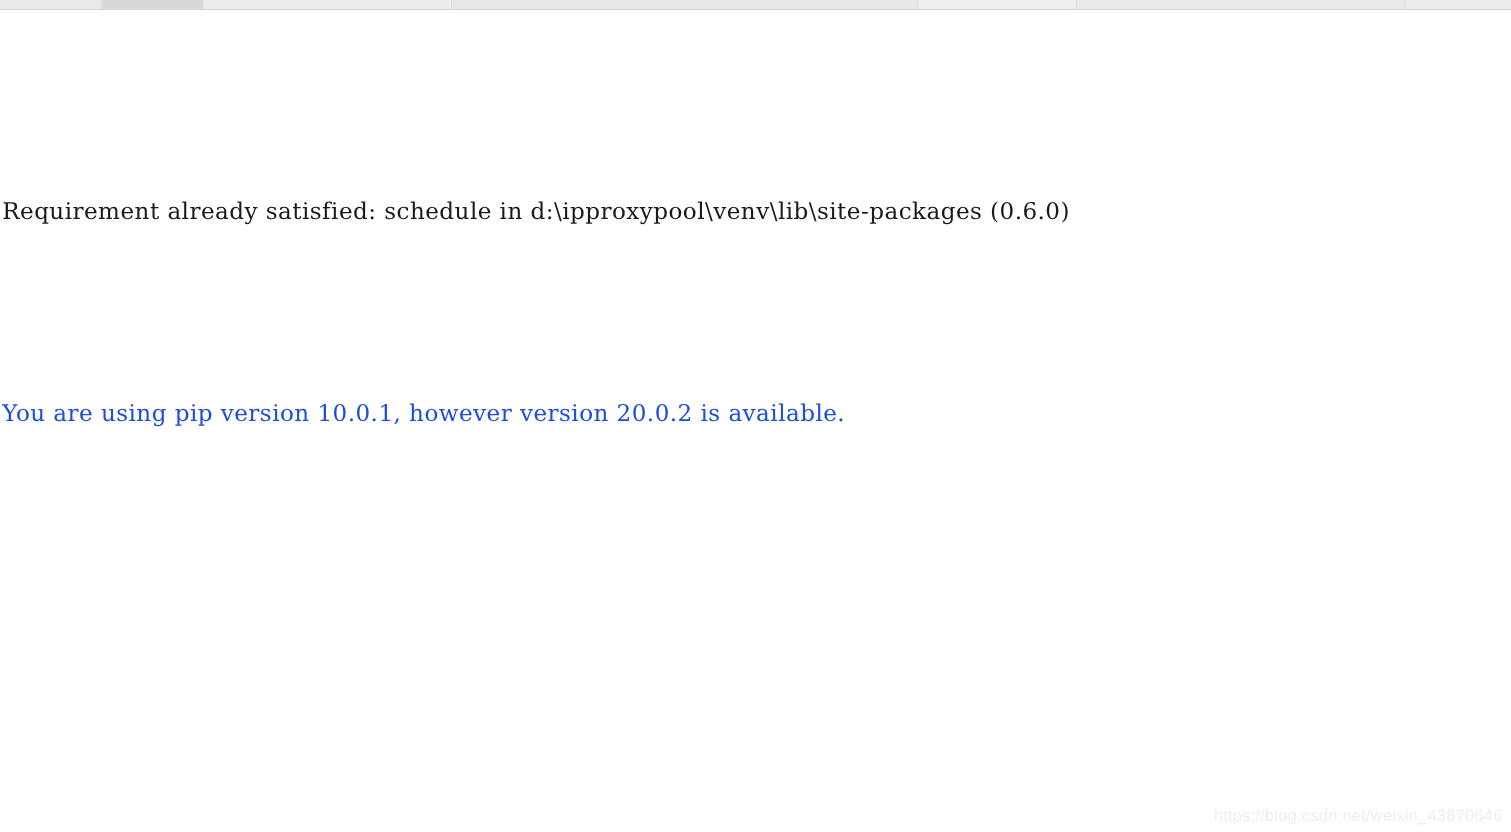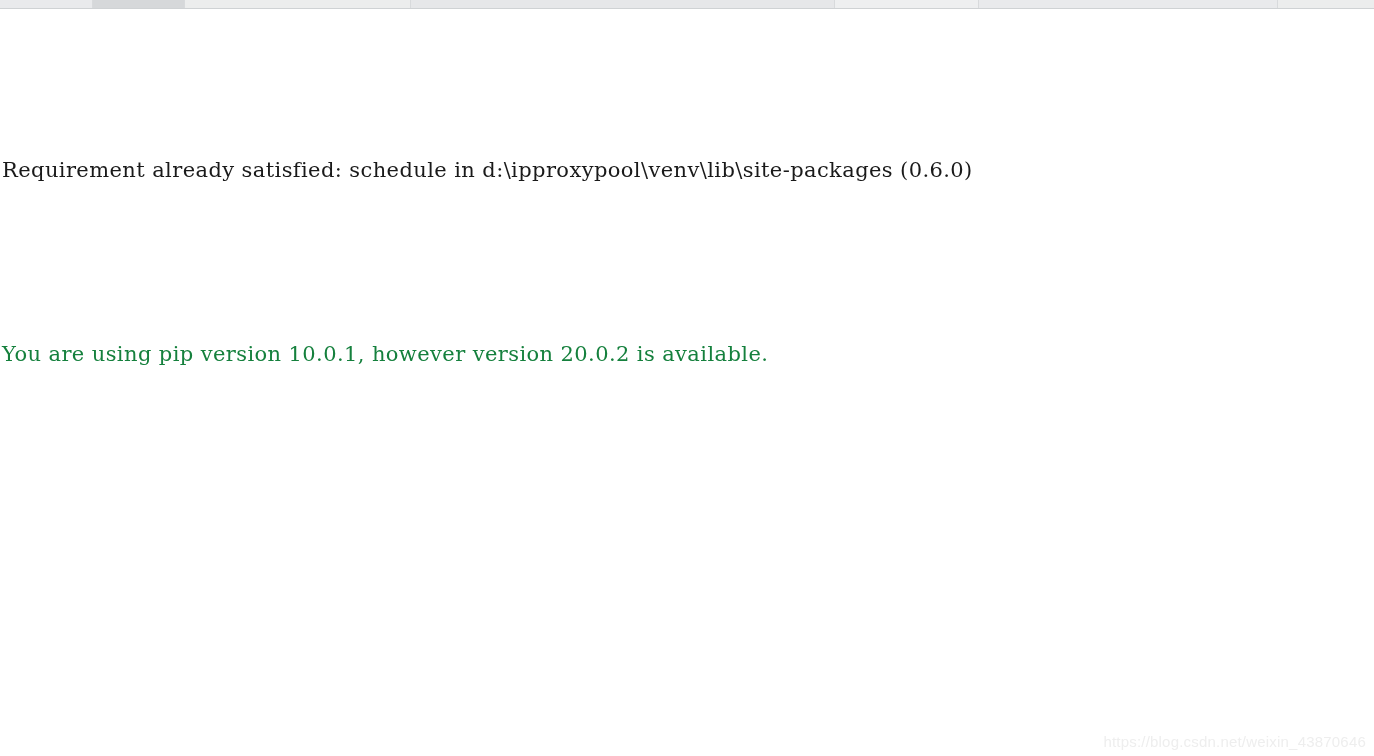"Requirement already satisfied: schedule" #console { padding: 0 0 0 0 -> 22px 0 0 0 }
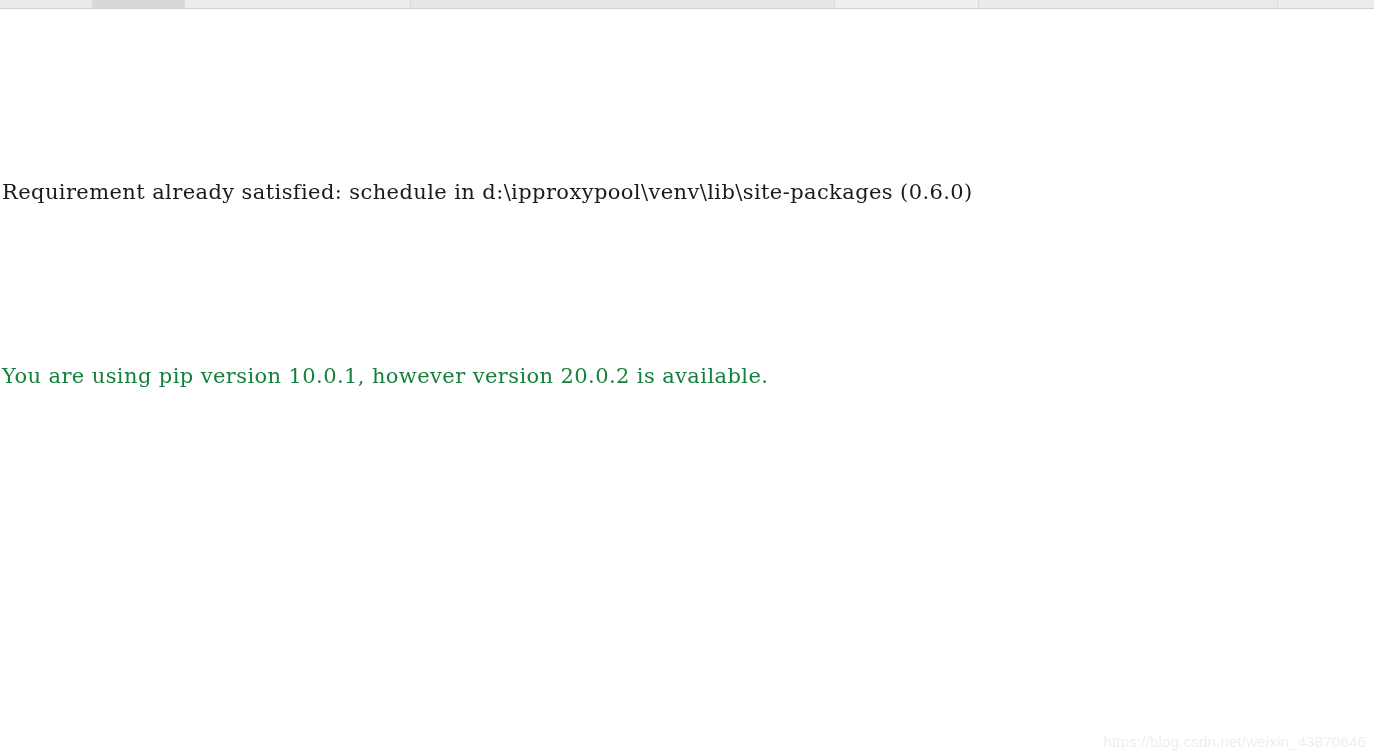"You are using pip version" .warn { color: #15803d -> #1d4ed8 }
